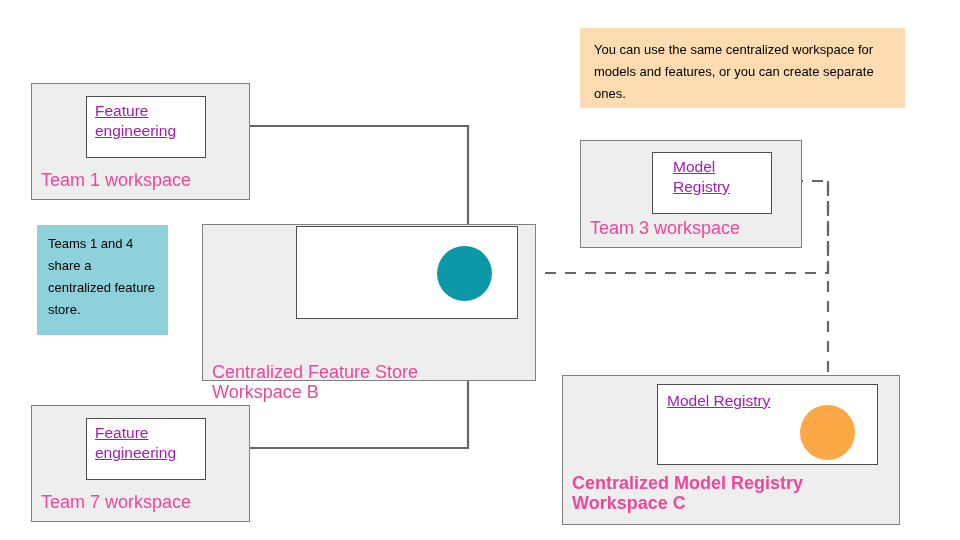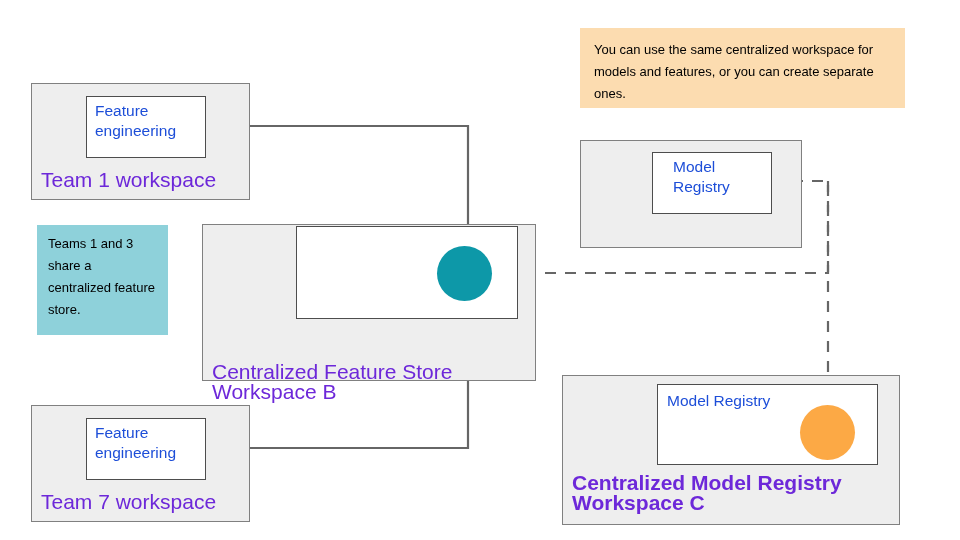"Feature" .inner-label { color: #1d4ed8 -> #a21caf; text-decoration: none -> underline }
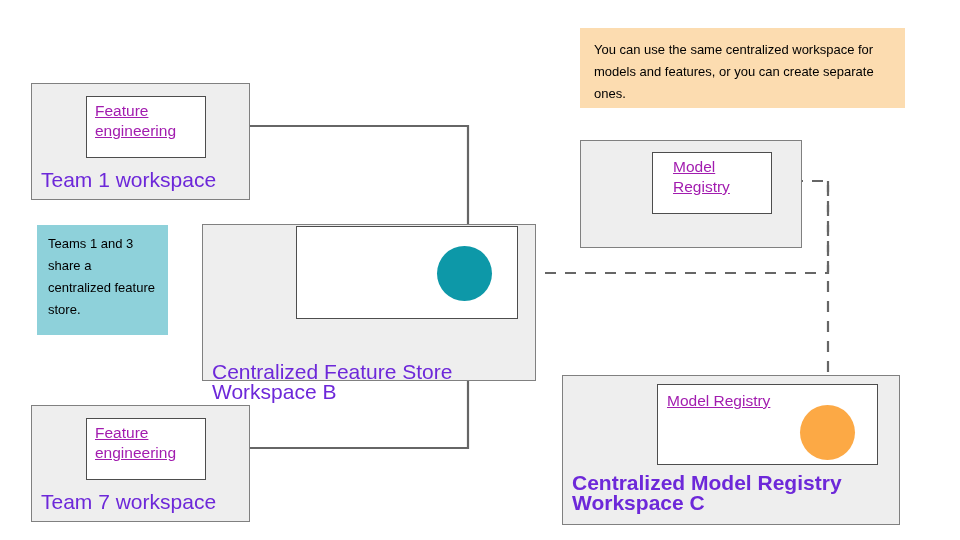"Team 1 workspace" .ws-label { color: #6d28d9 -> #ec4899; font-size: 21px -> 18px }
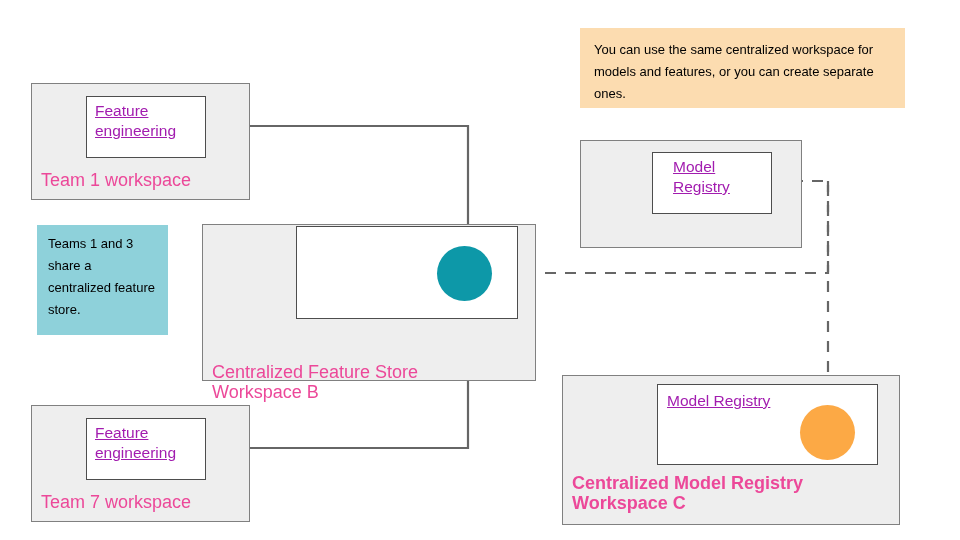"Team 3 workspace" div.ws-label { html: none -> <div>Team 3 workspace</div> }
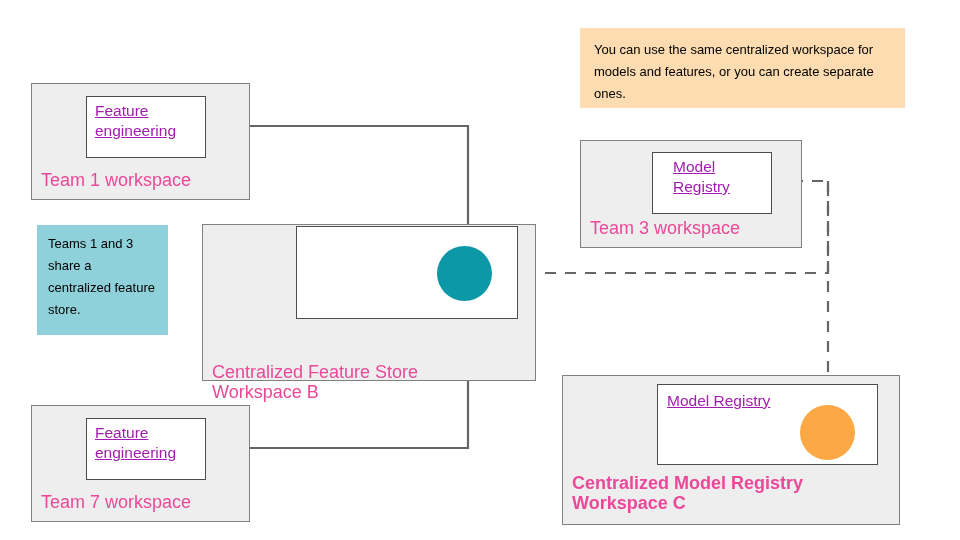"Teams 1 and 3 share" div.callout { text: 3 -> 4 }
